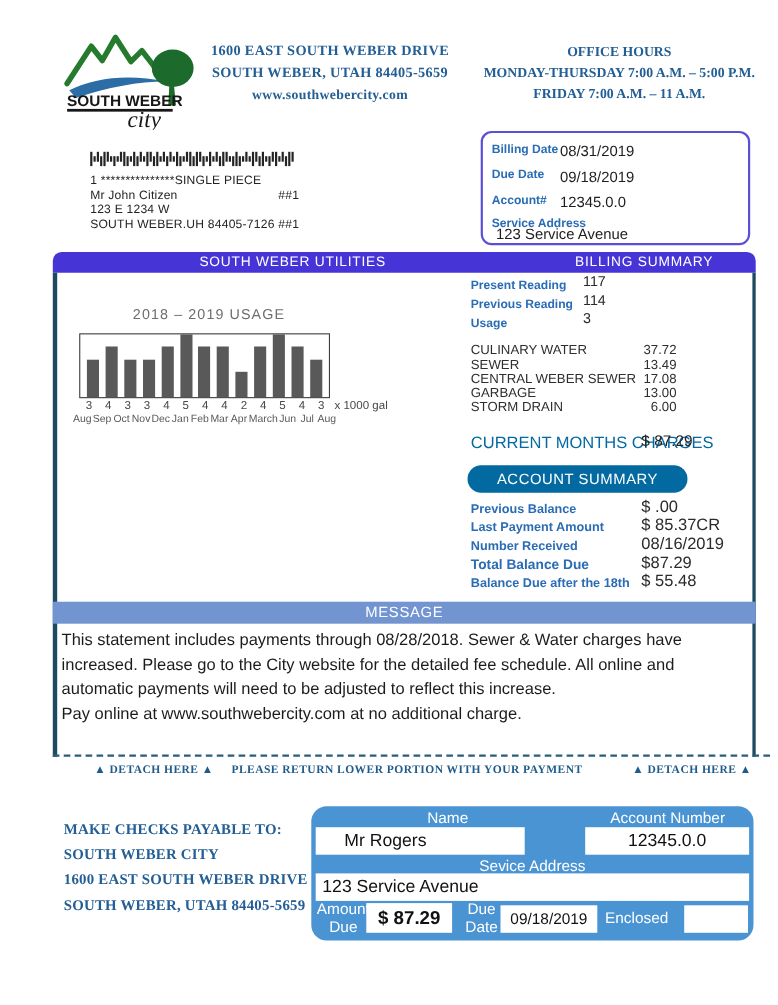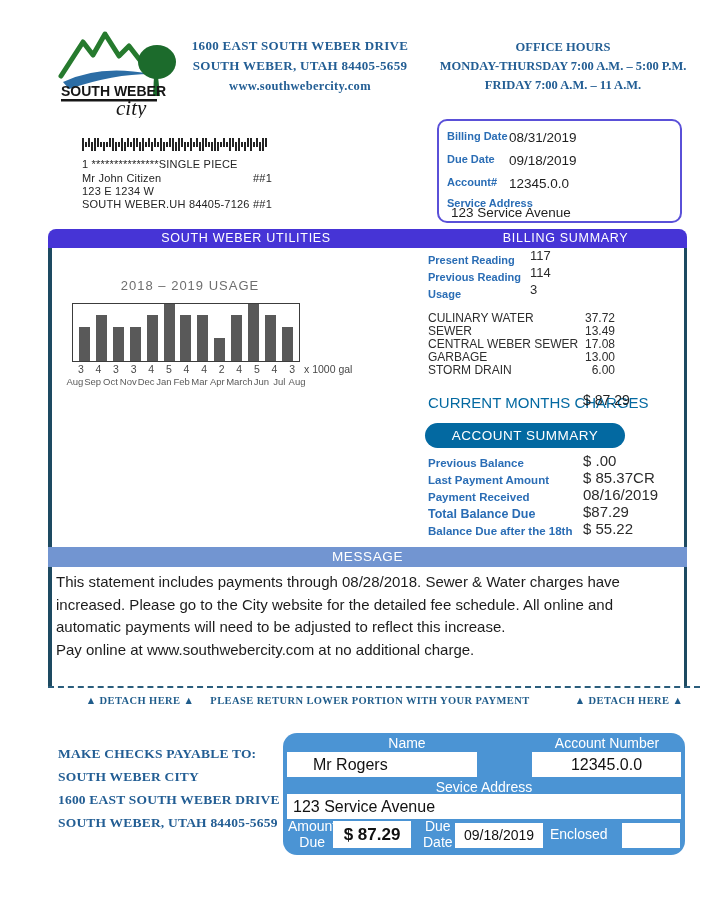"SOUTH WEBER UTILITIES" .topbar-txt { padding-left: none -> 20px }
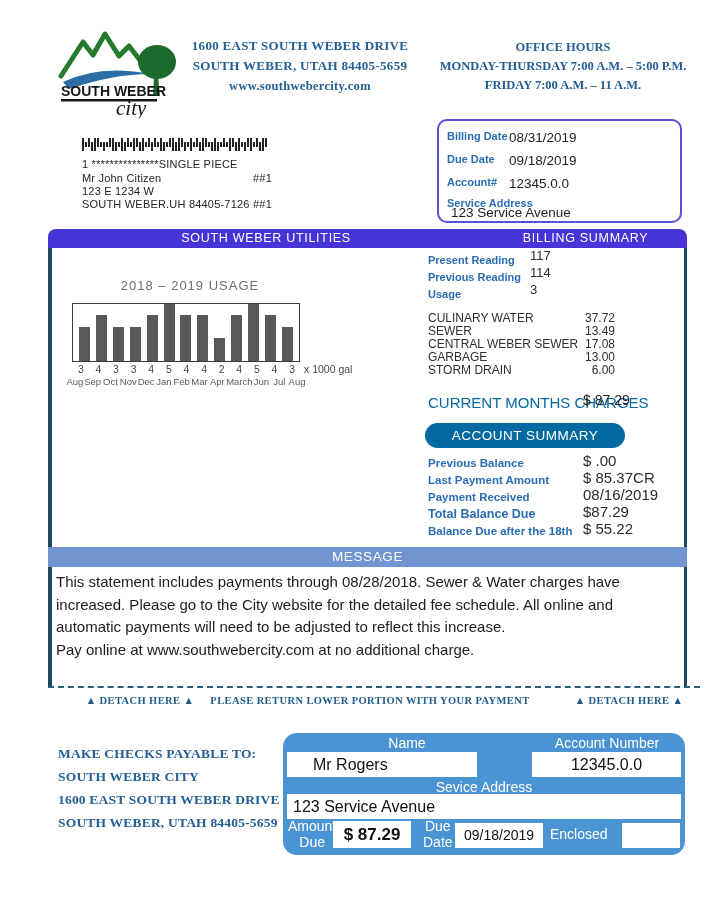"Payment Received" span.alabel { text: Payment -> Number }
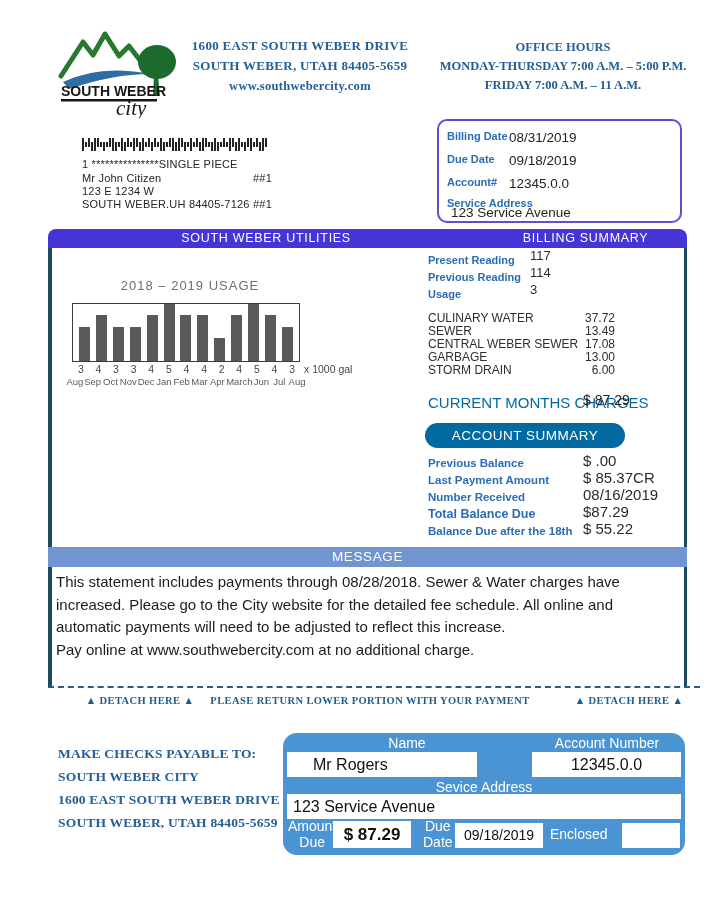"$ 55.22" span.aval { text: 55.22 -> 55.48 }
